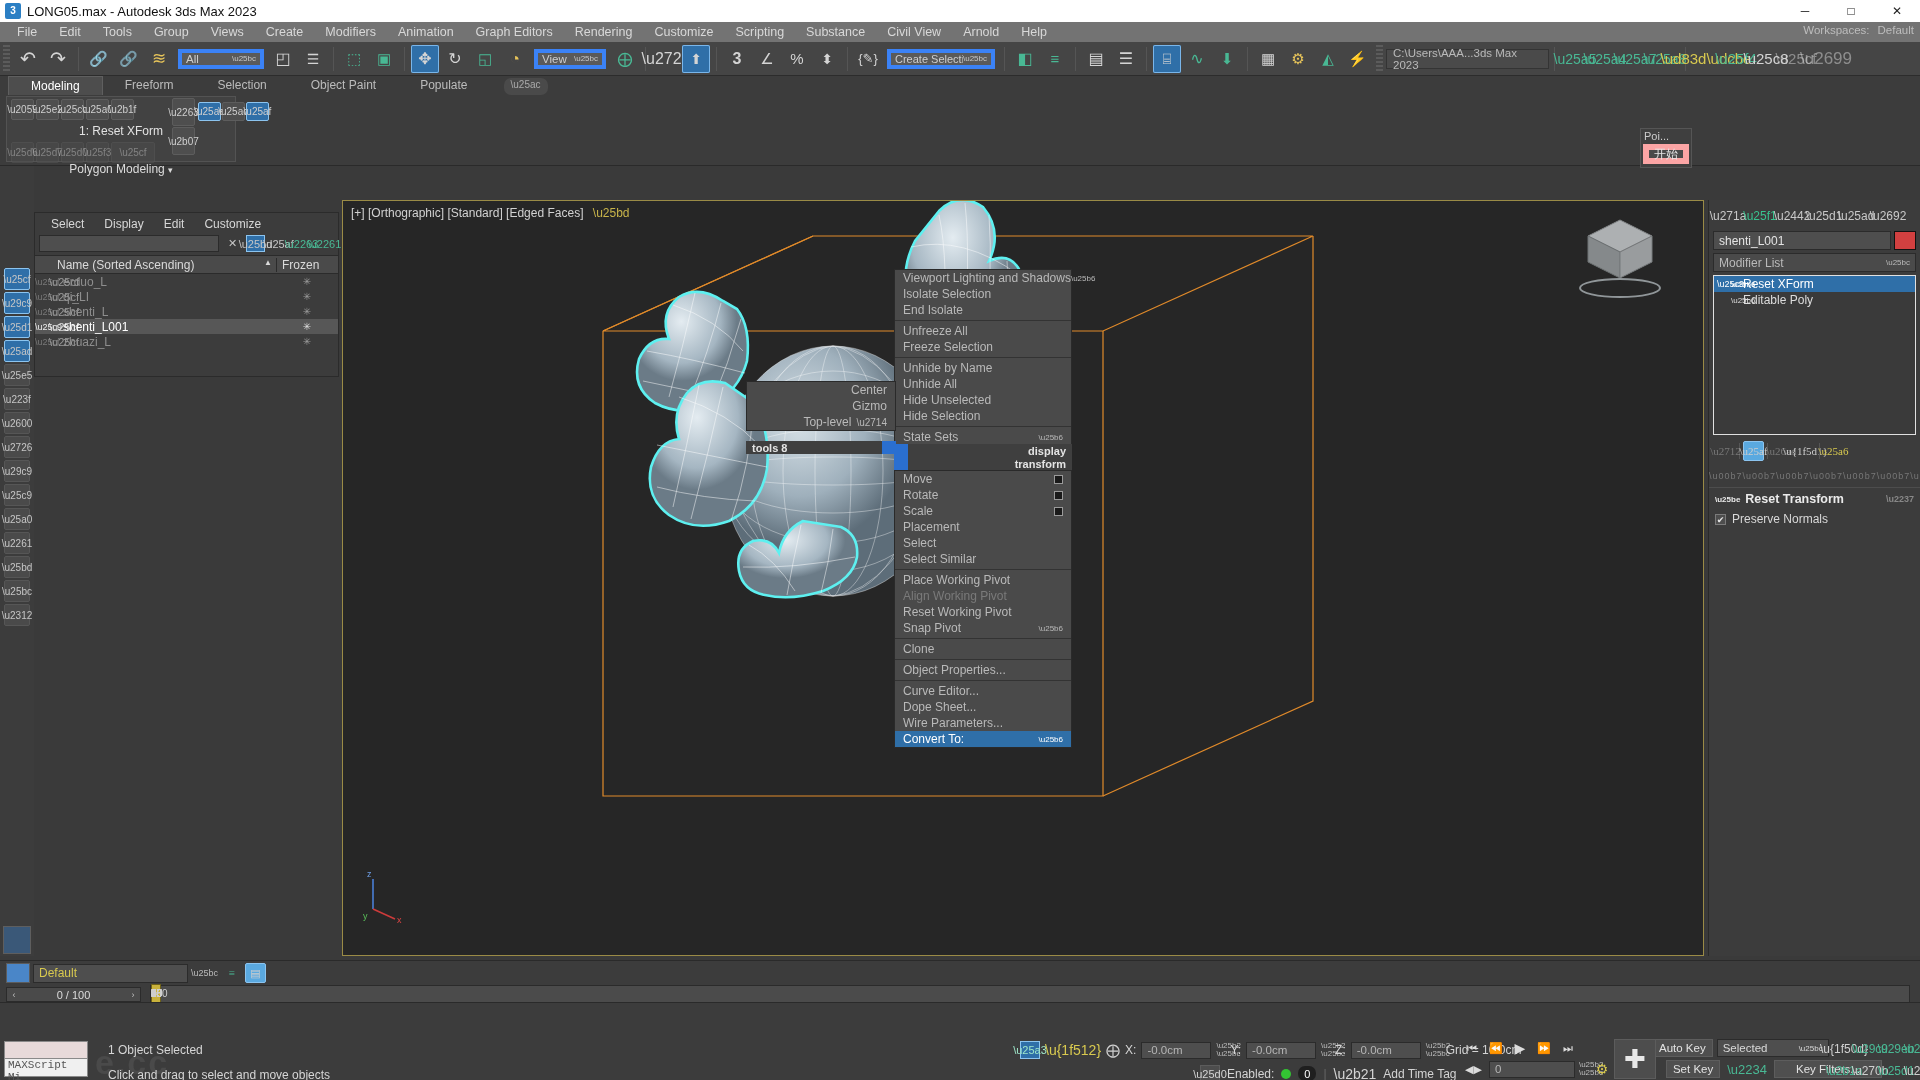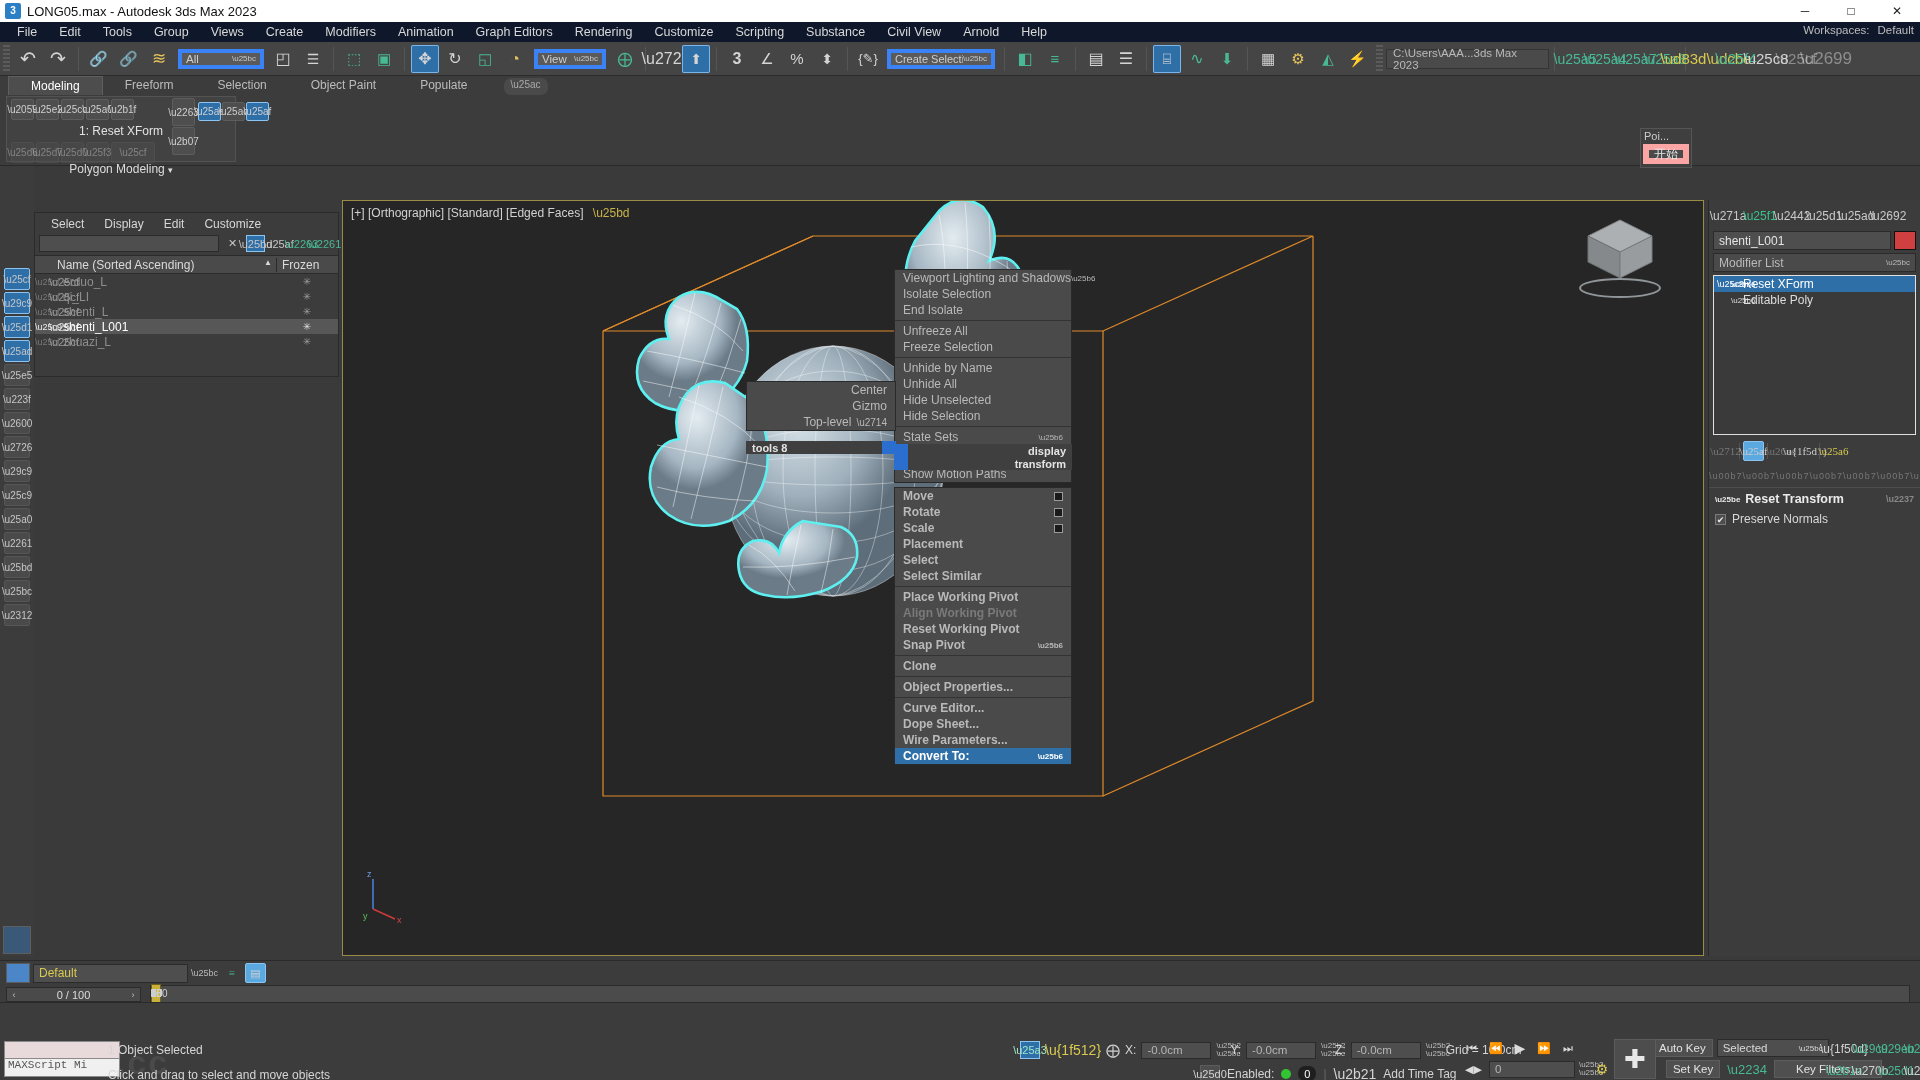"File" .menubar { background: #0f172a -> #737373 }
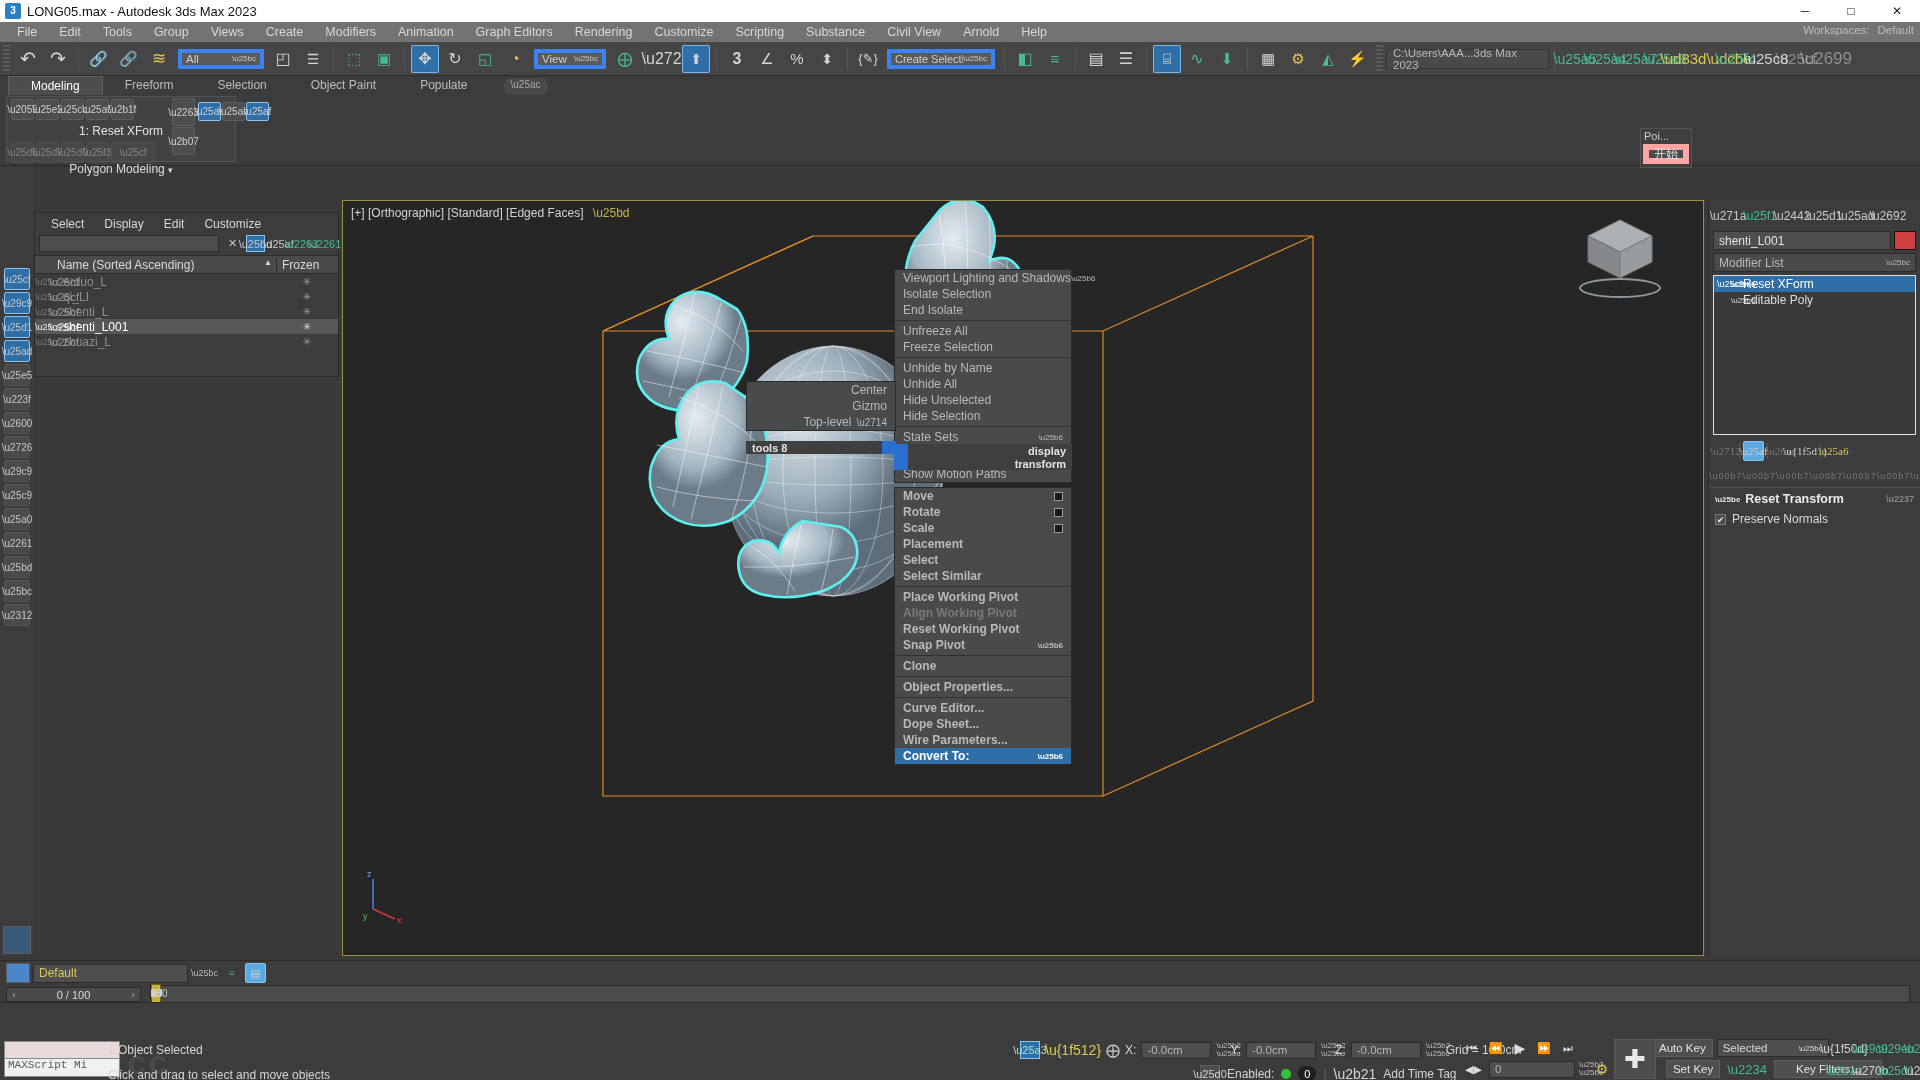"Move" div.qcol { font-weight: bold -> none; top: 218px -> 201px }
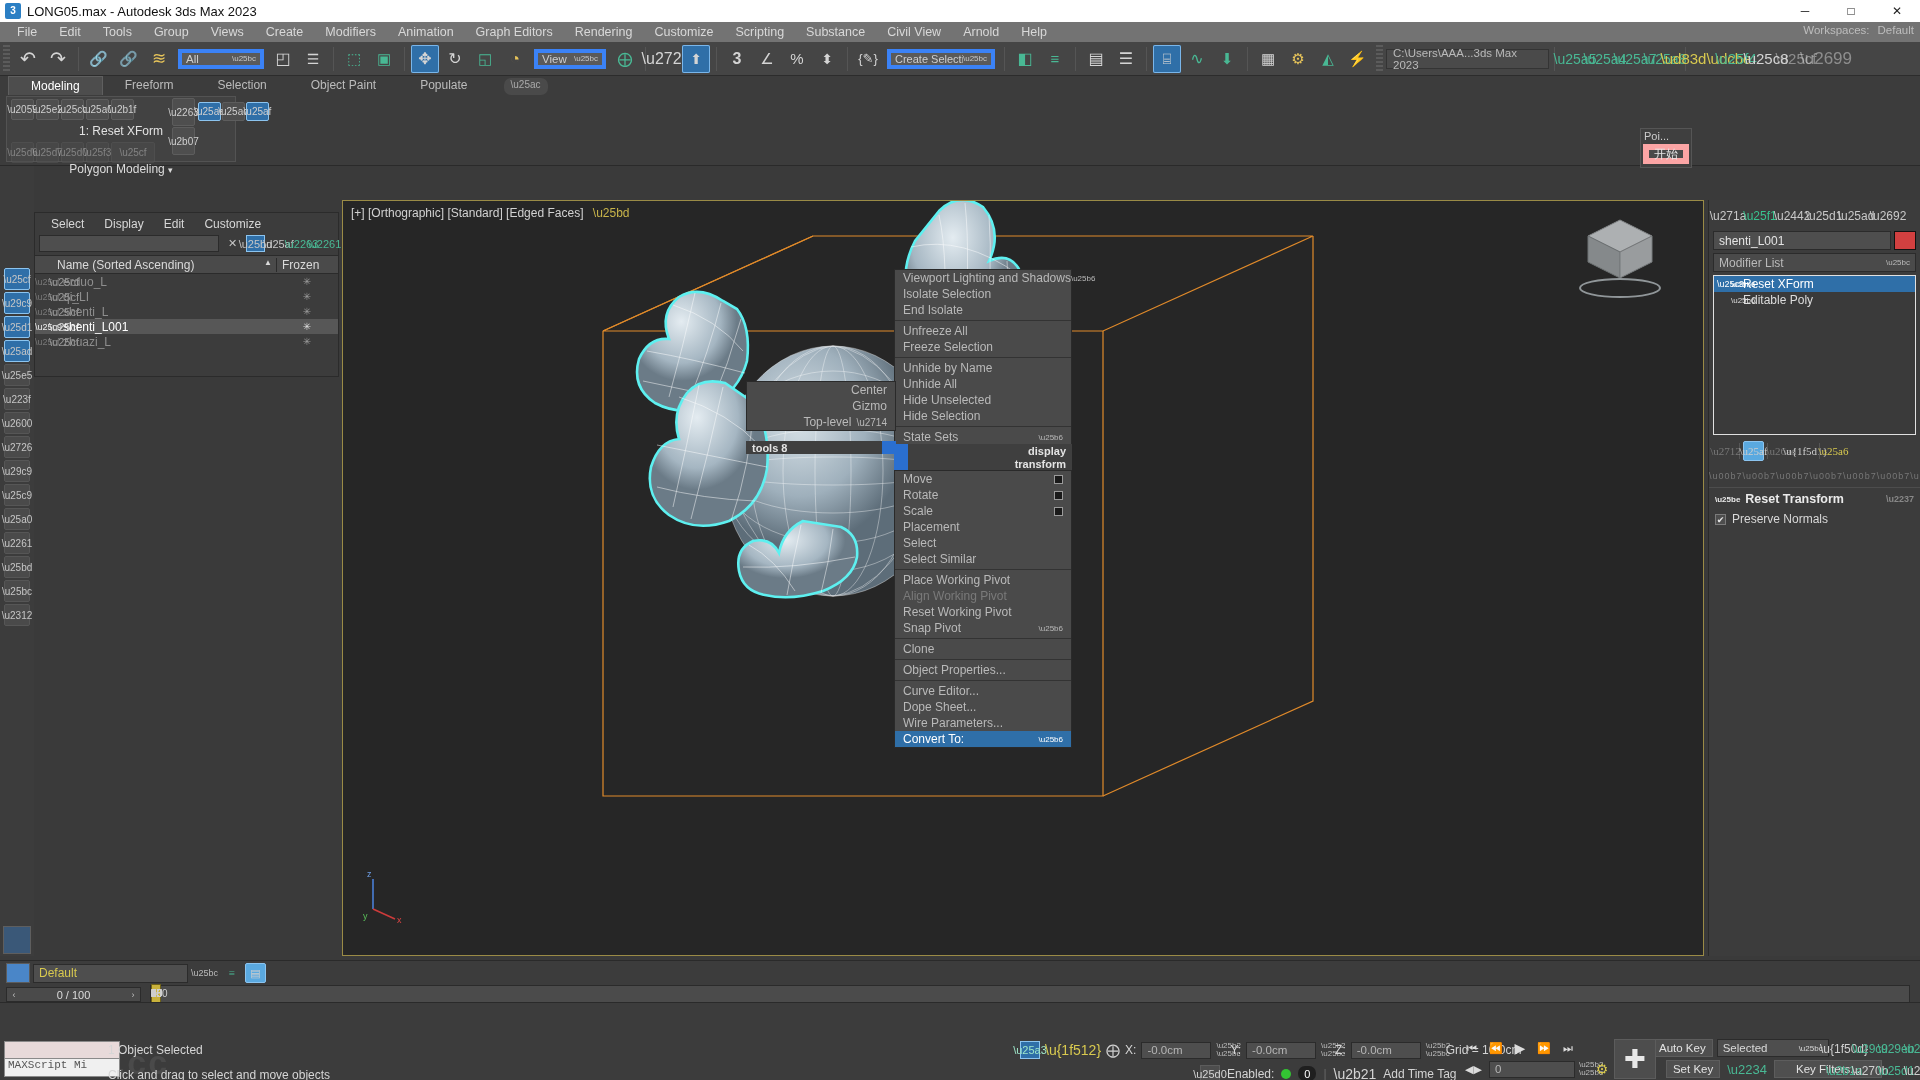"MAXScript Mi" .mxs { width: 116px -> 84px }
